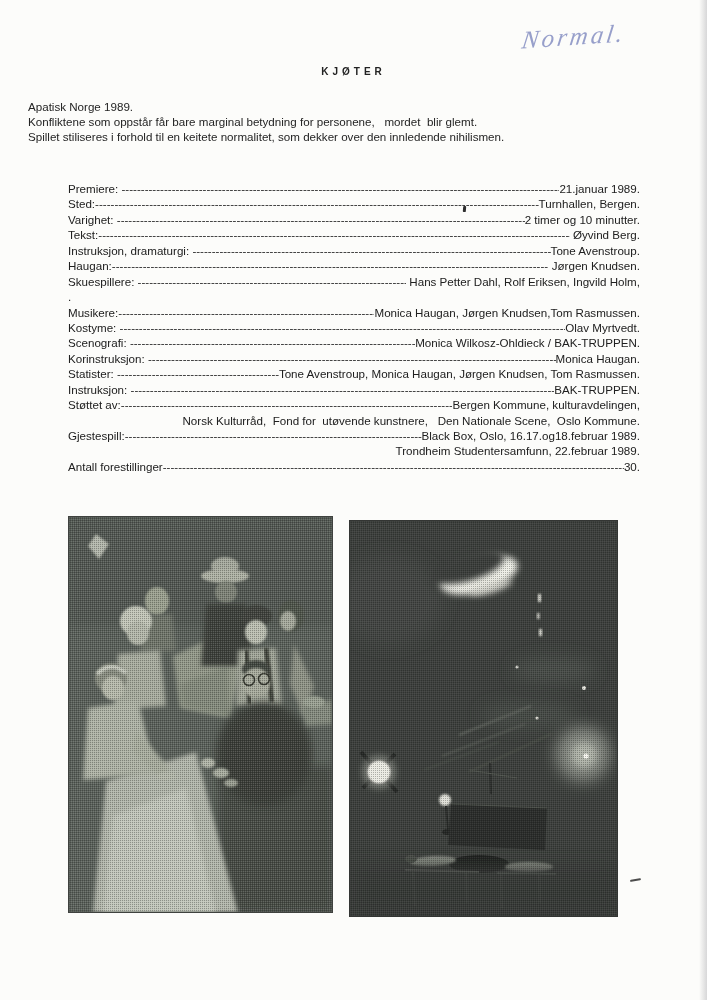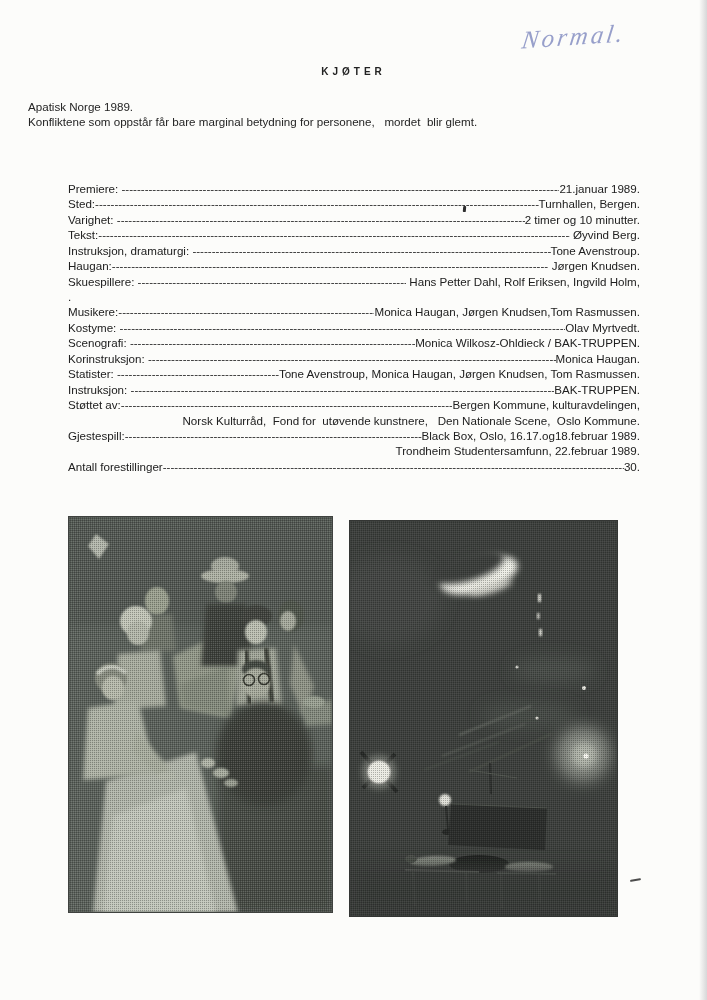"Spillet stiliseres i forhold til" div { html: none -> <div>Spillet stiliseres i forhold til en keitete normalitet, som dekker over den innledende nihilismen.</div> }
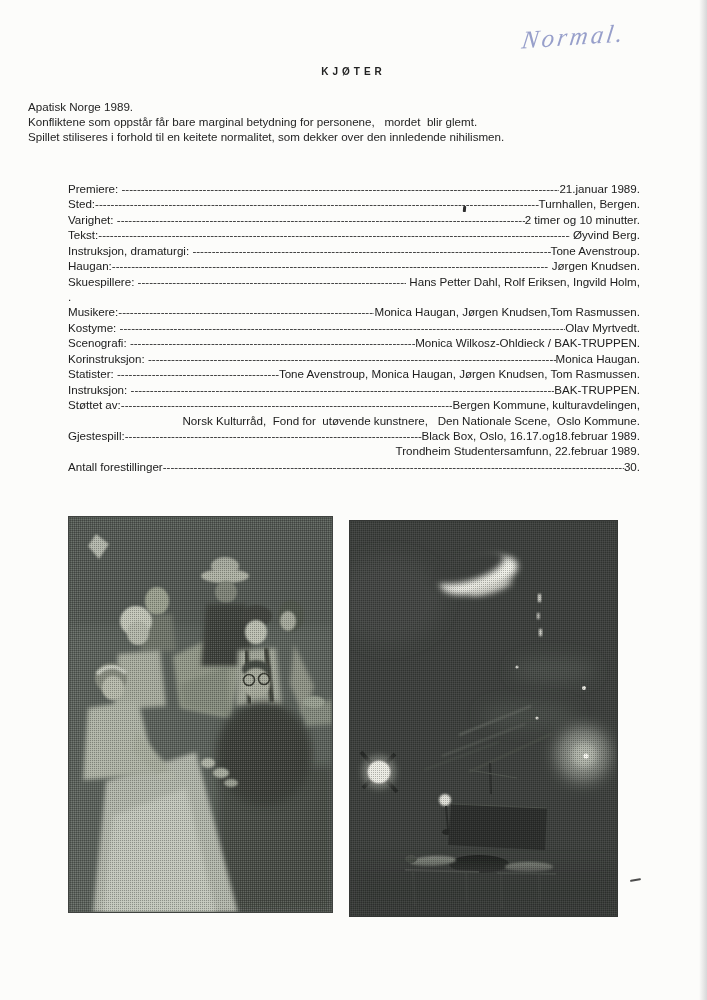"Premiere:" .row { align-items: flex-end -> flex-start }
